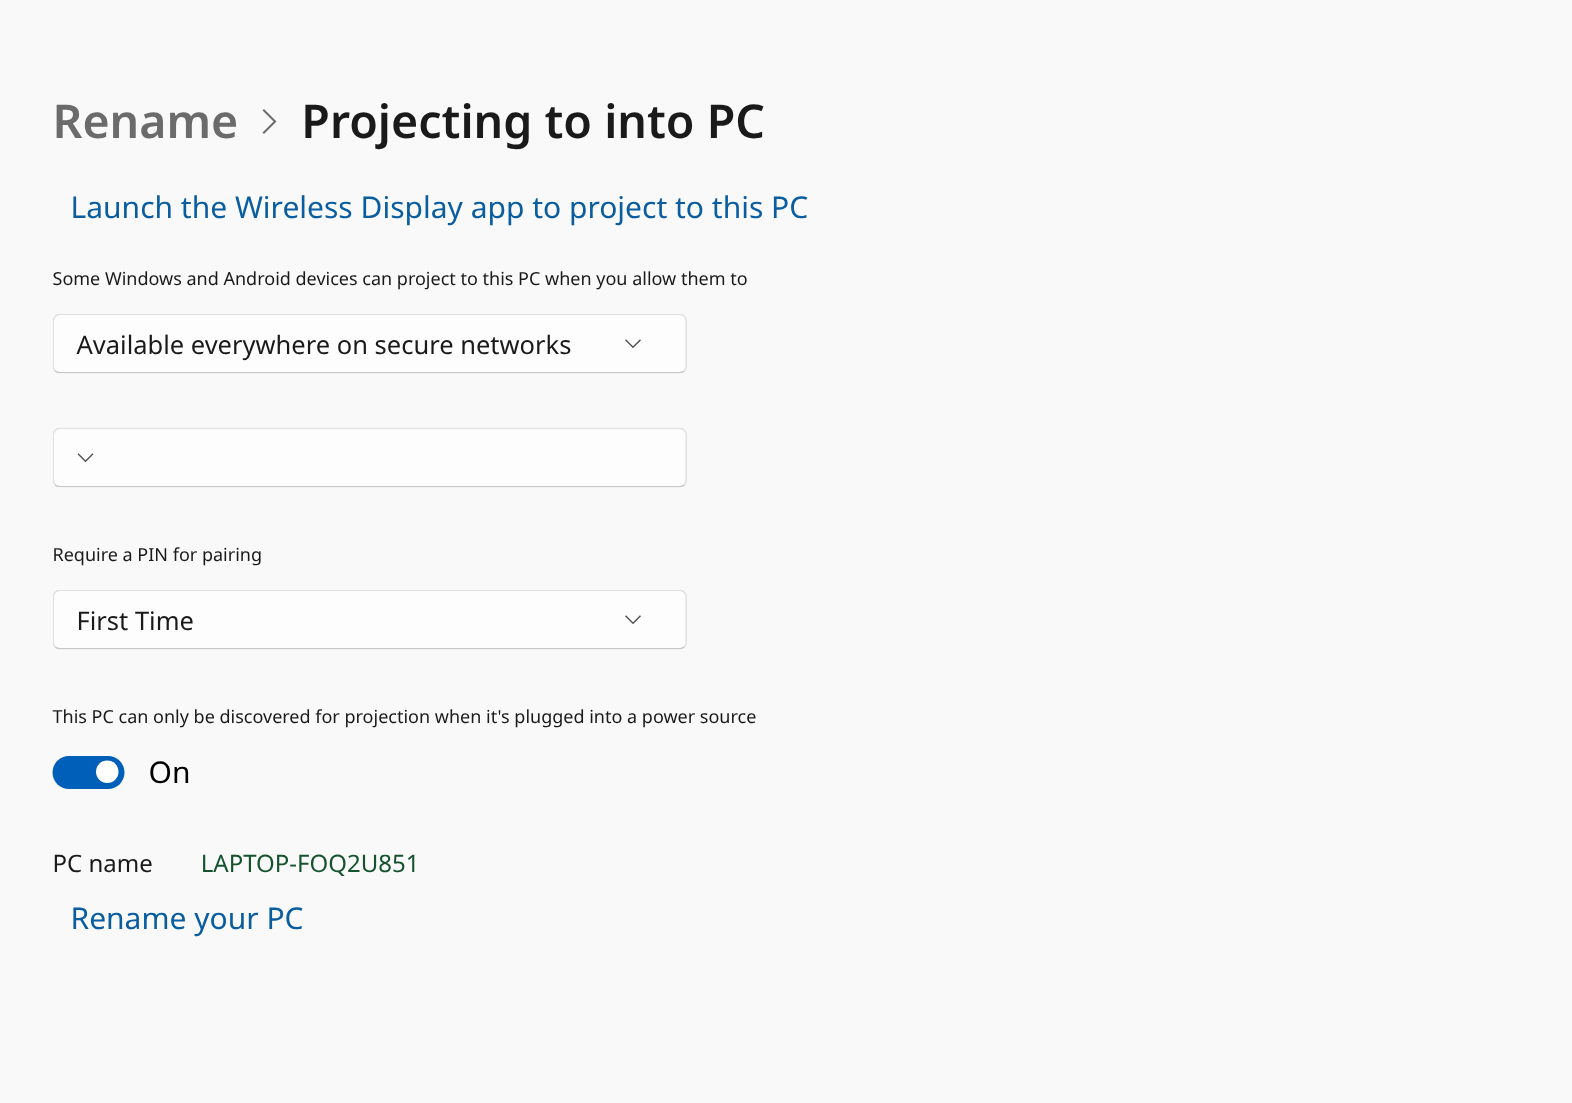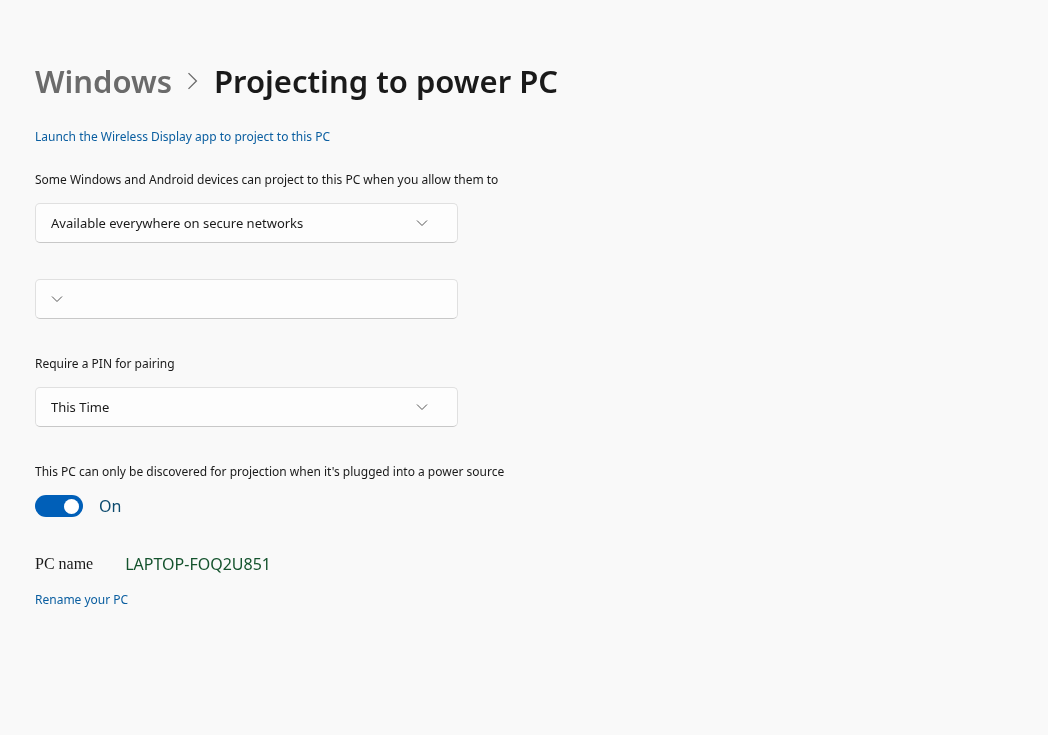"Windows" span.breadcrumb-parent { text: Windows -> Rename }
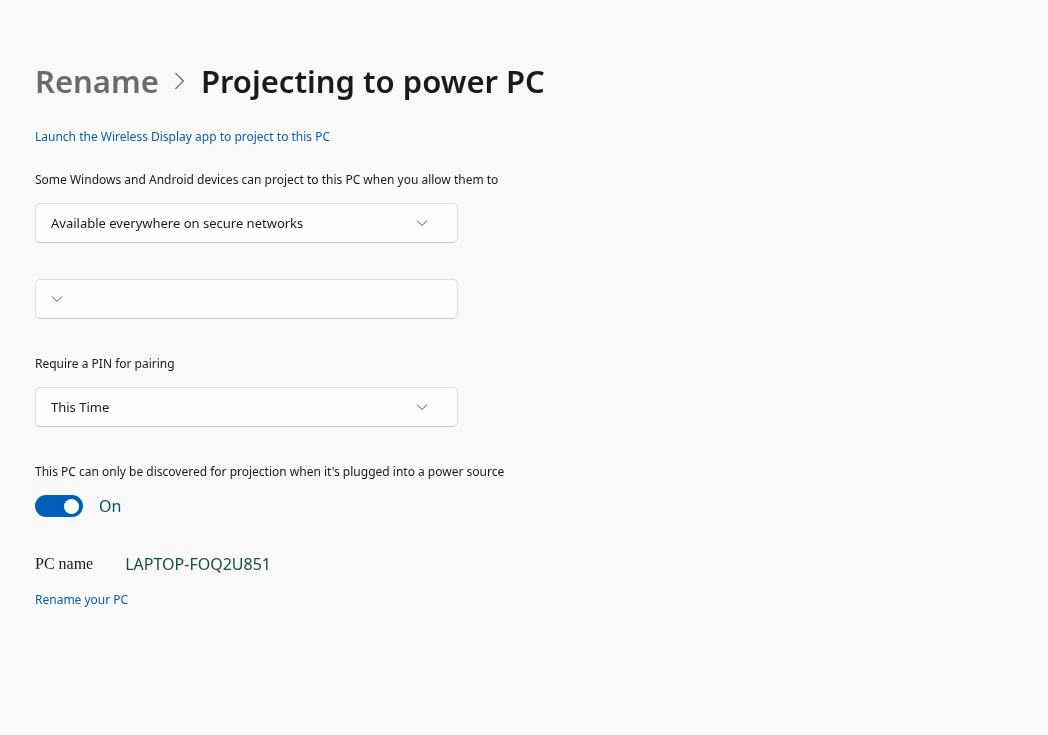"Projecting to power PC" span.breadcrumb-current { text: power -> into }
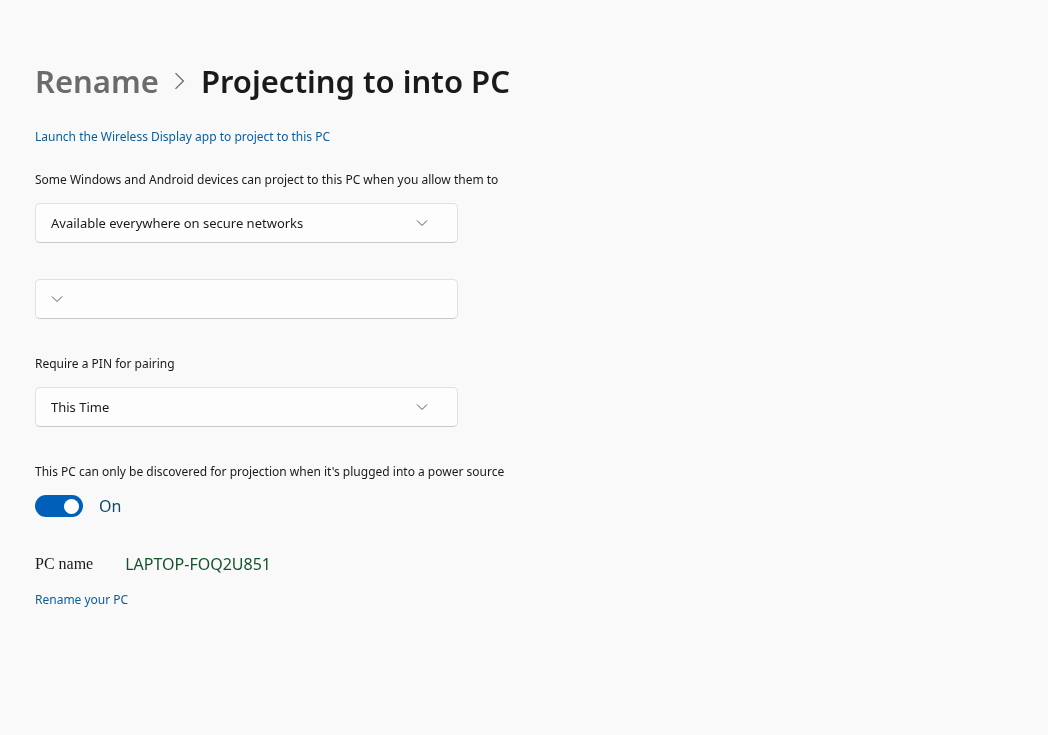"Launch the Wireless Display app" .link { font-size: 12px -> 20px; margin-left: none -> 12px }
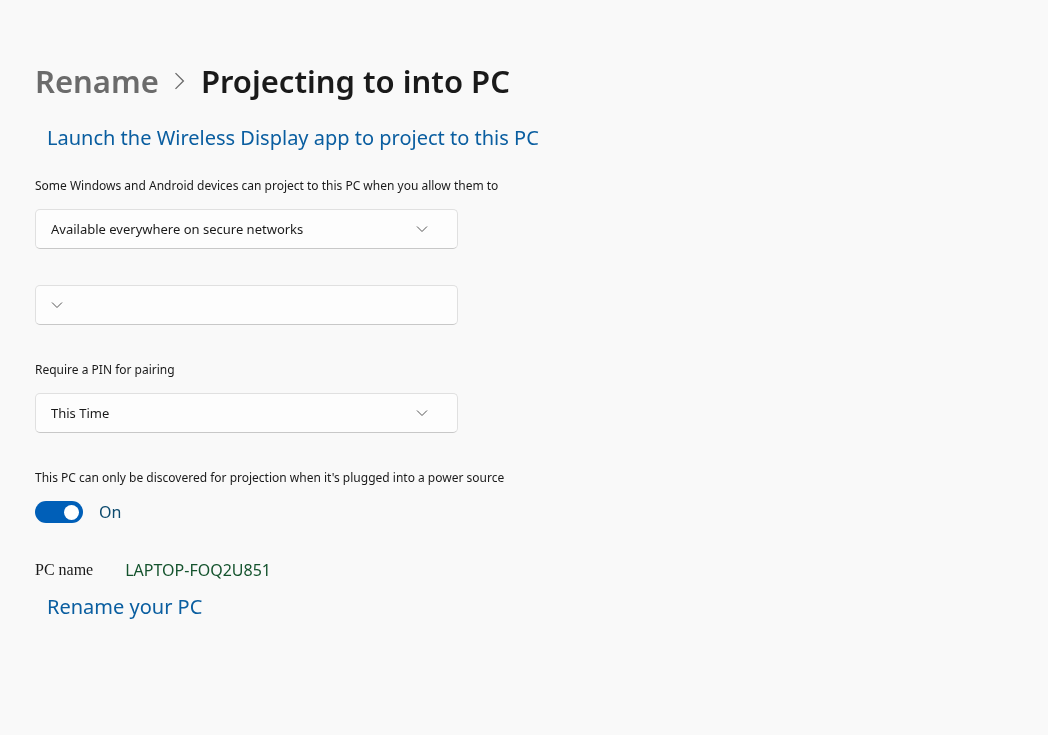"Available everywhere on secure networks" .dropdown { font-size: 13px -> 17px }
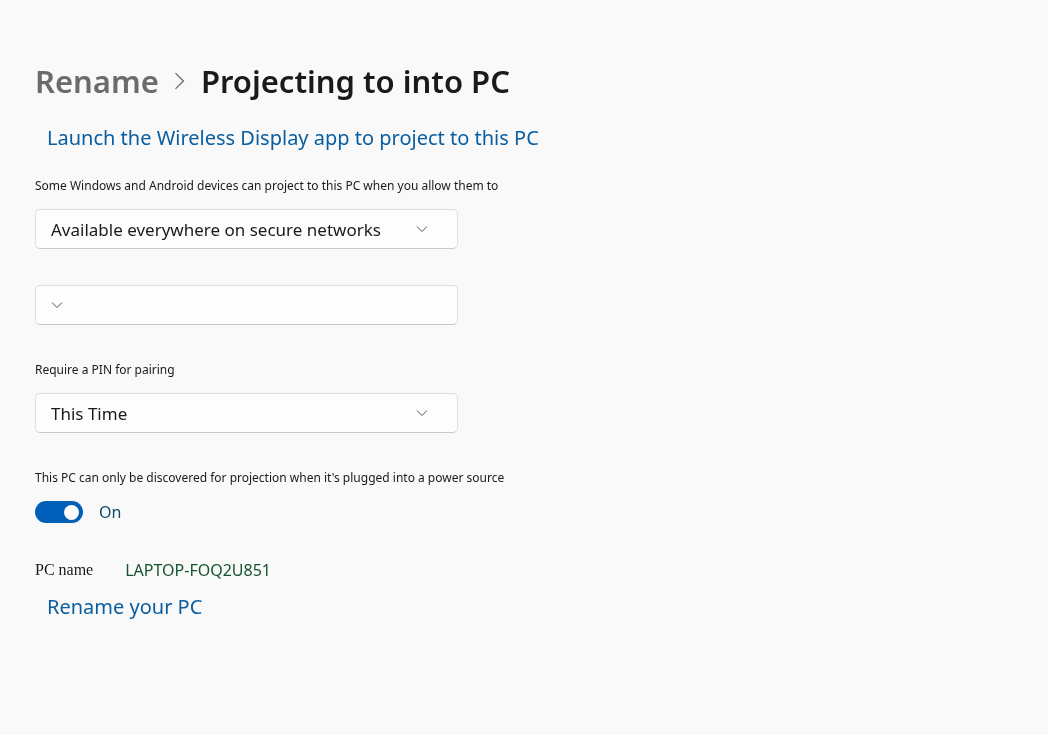"This Time" span { text: This -> First }
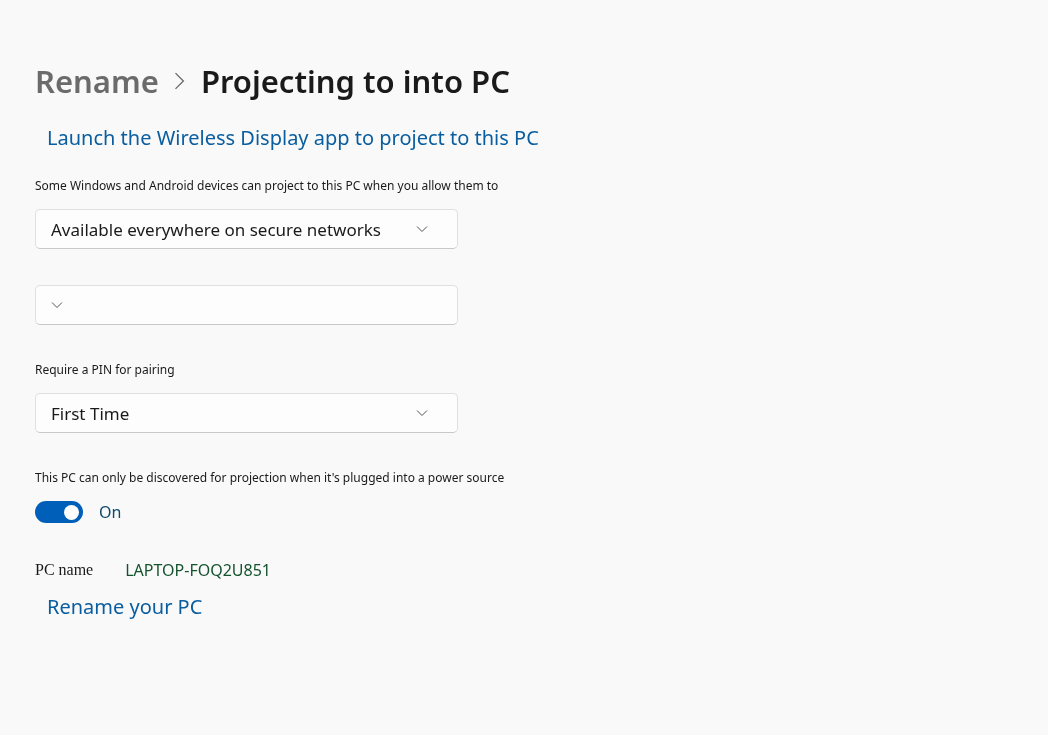"On" .toggle-state { color: #0c4a6e -> #000000; font-size: 16px -> 20px }
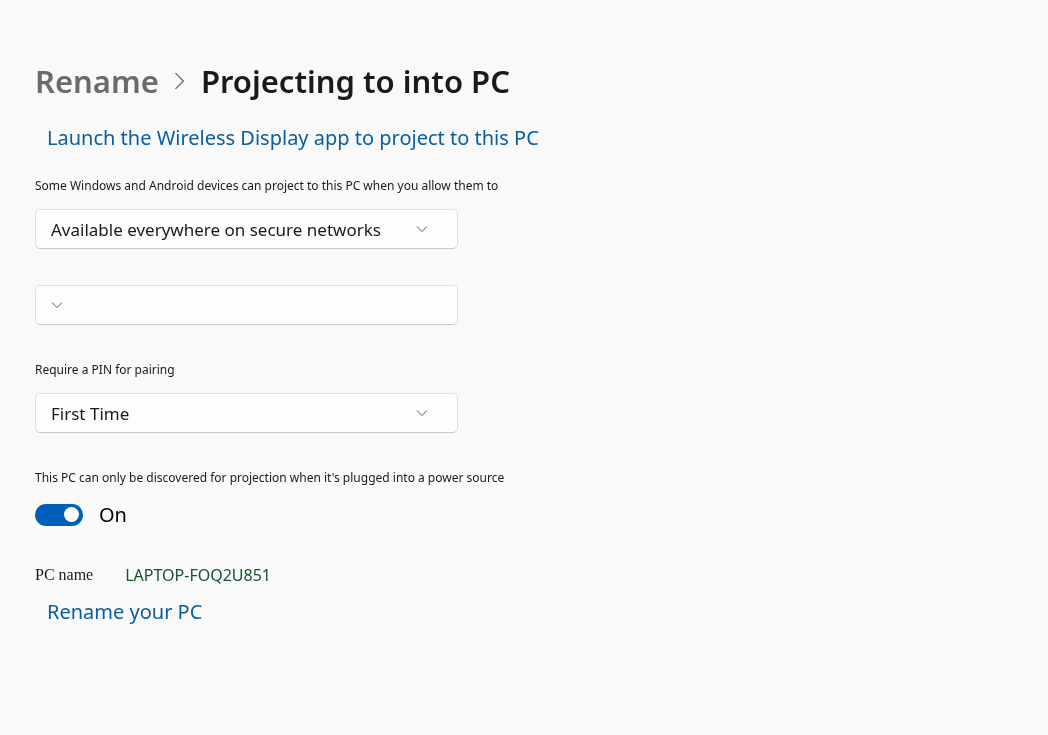"PC name" .pc-name-label { font-family: Liberation Serif, serif -> none }
